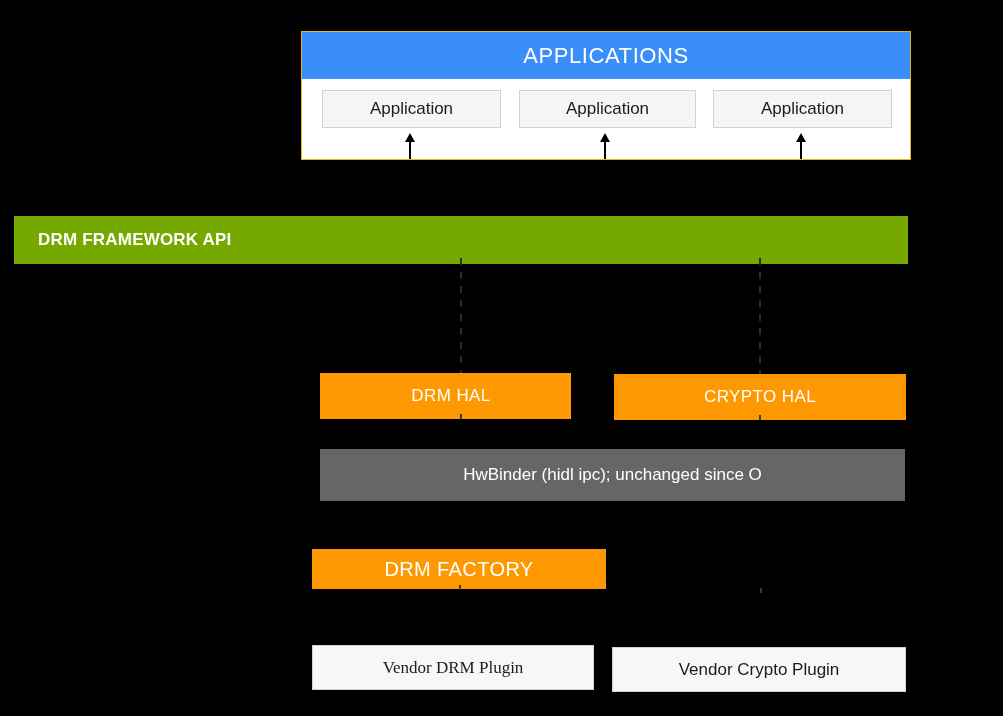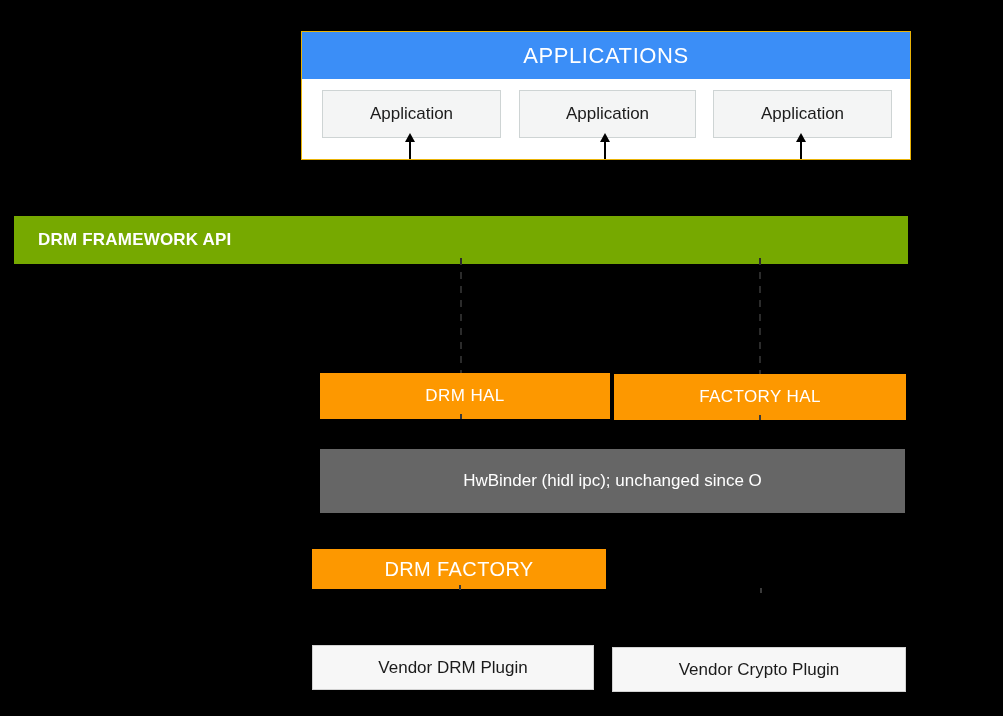"Application" .app-box { height: 48px -> 38px }
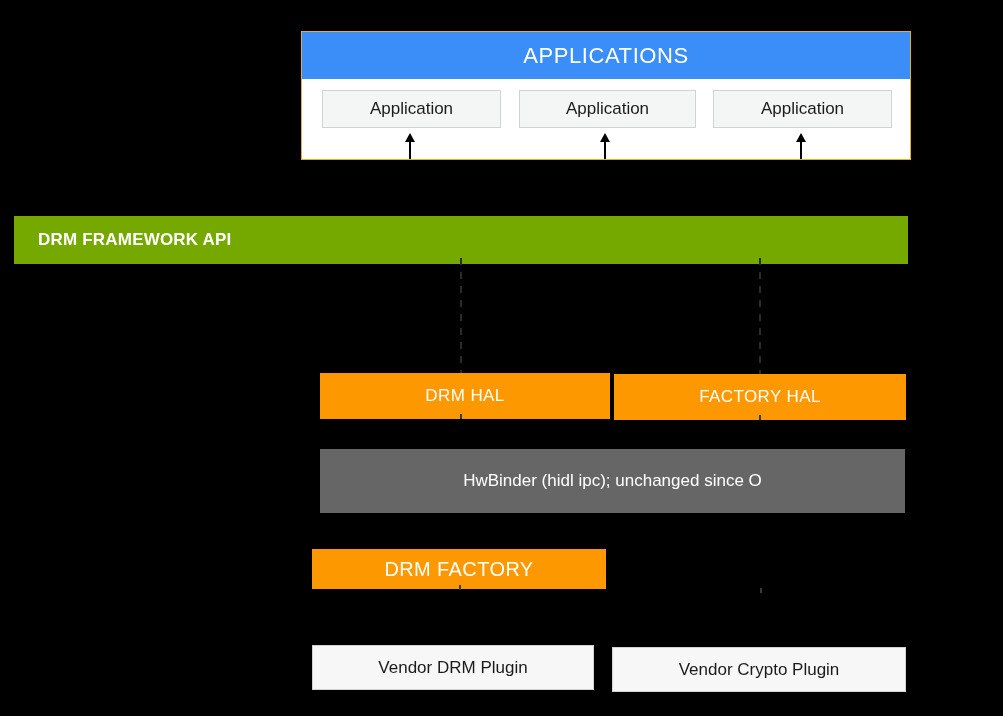"DRM HAL" .hal-box.drm { padding-left: none -> 11px; width: 290px -> 240px }
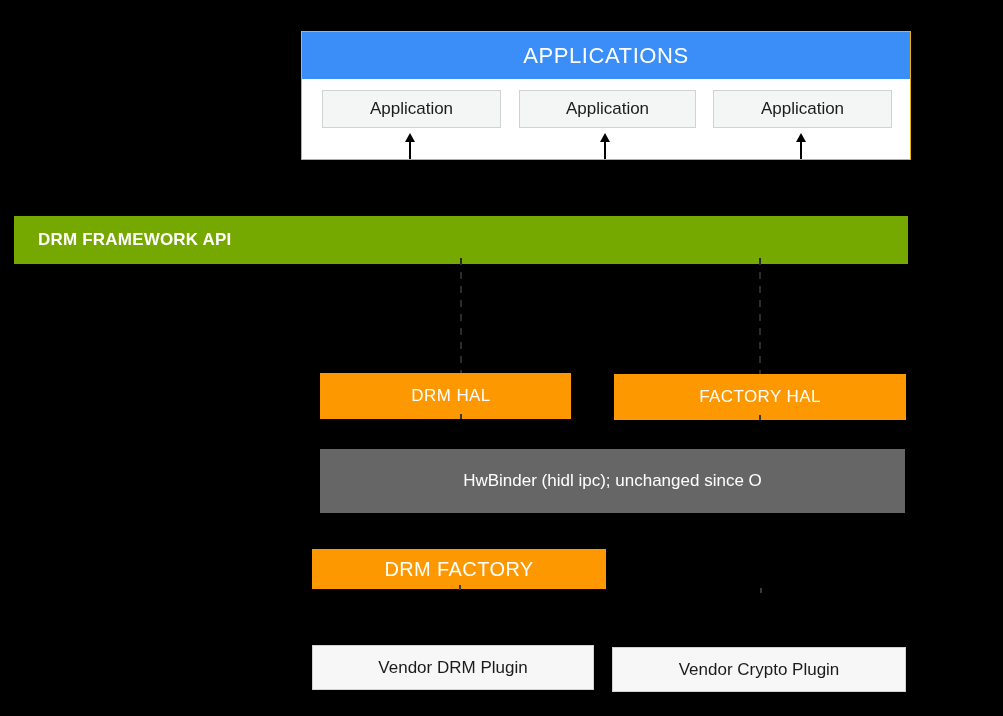"FACTORY HAL" div.hal-box { text: FACTORY -> CRYPTO }
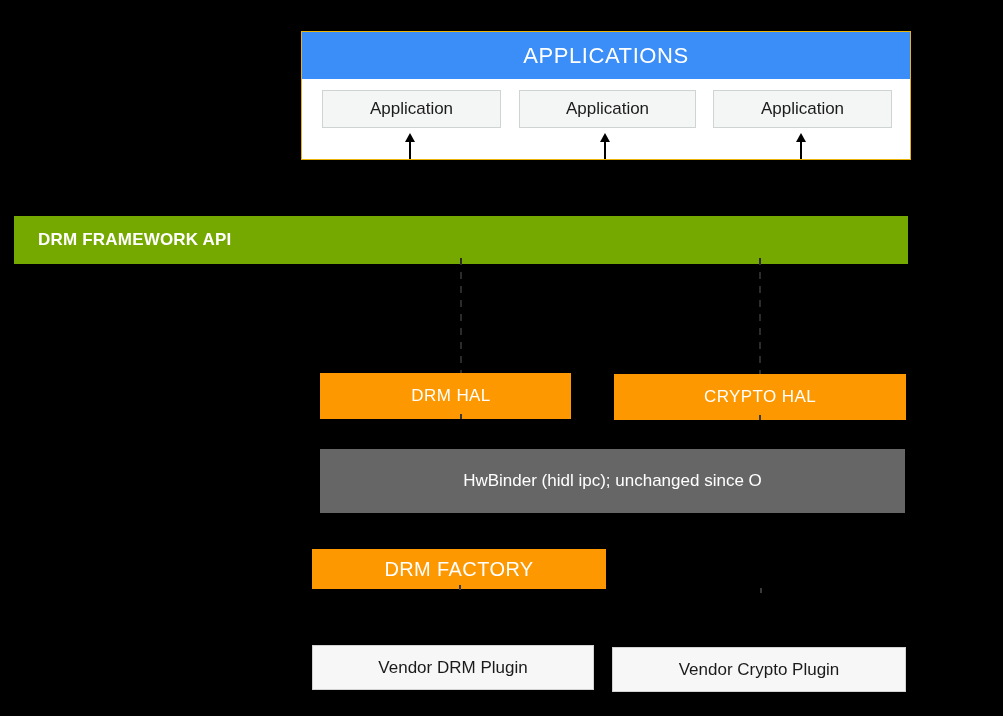"HwBinder (hidl ipc); unchanged since" .hwbinder-bar { height: 64px -> 52px }
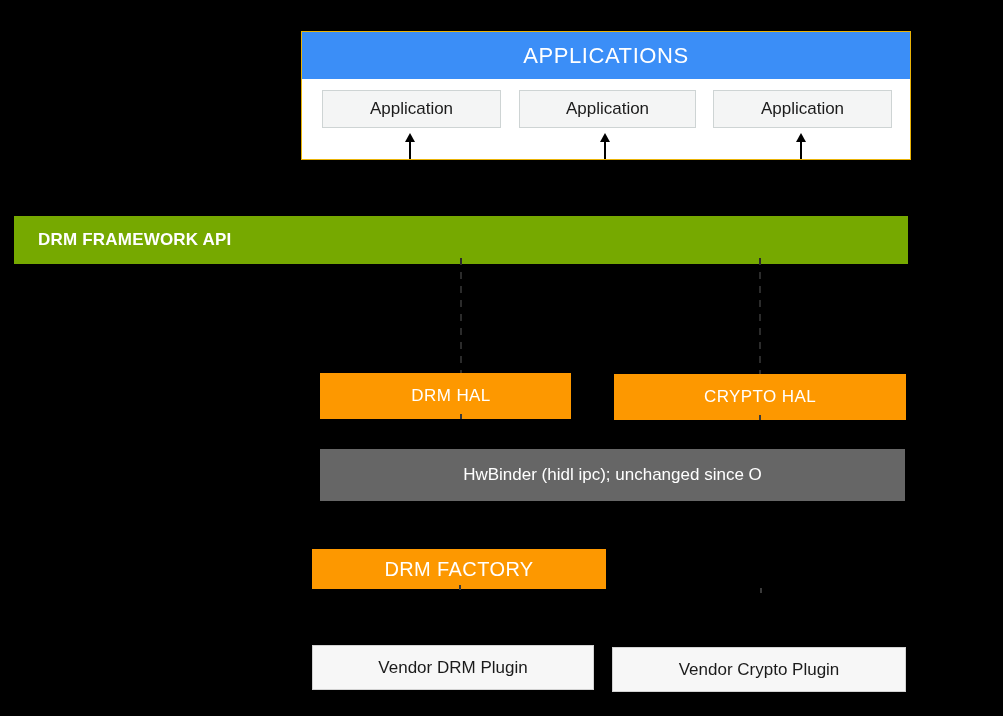"Vendor DRM Plugin" .plugin-box.drm { font-family: none -> Liberation Serif, serif }
